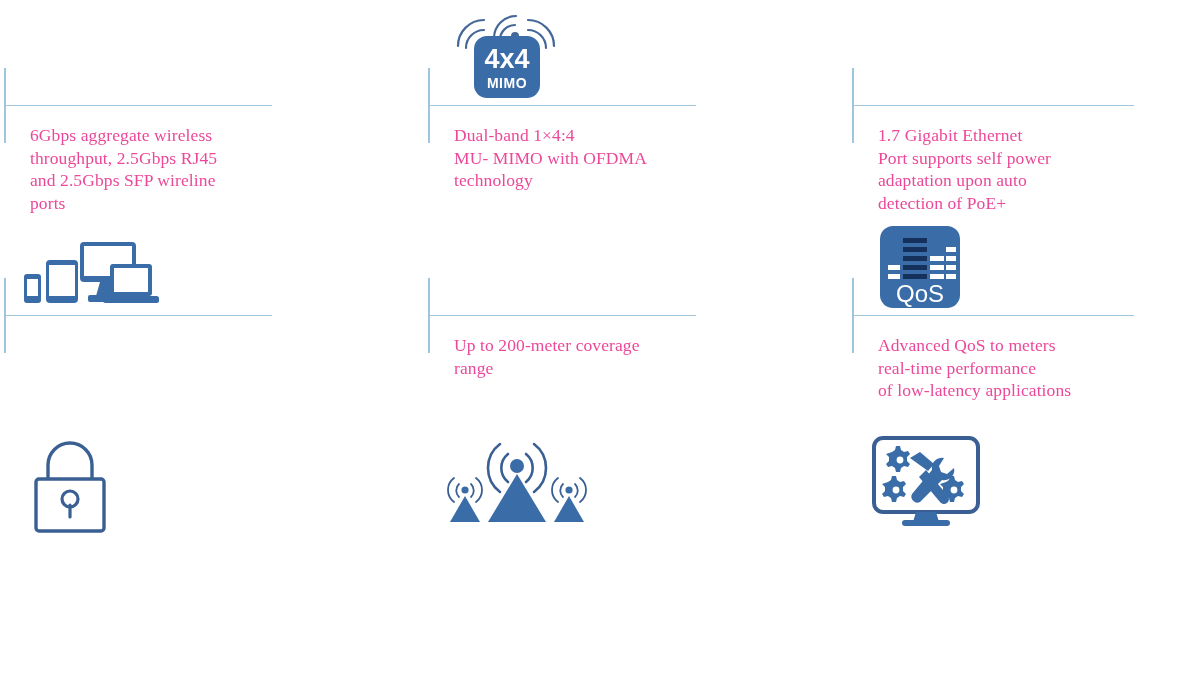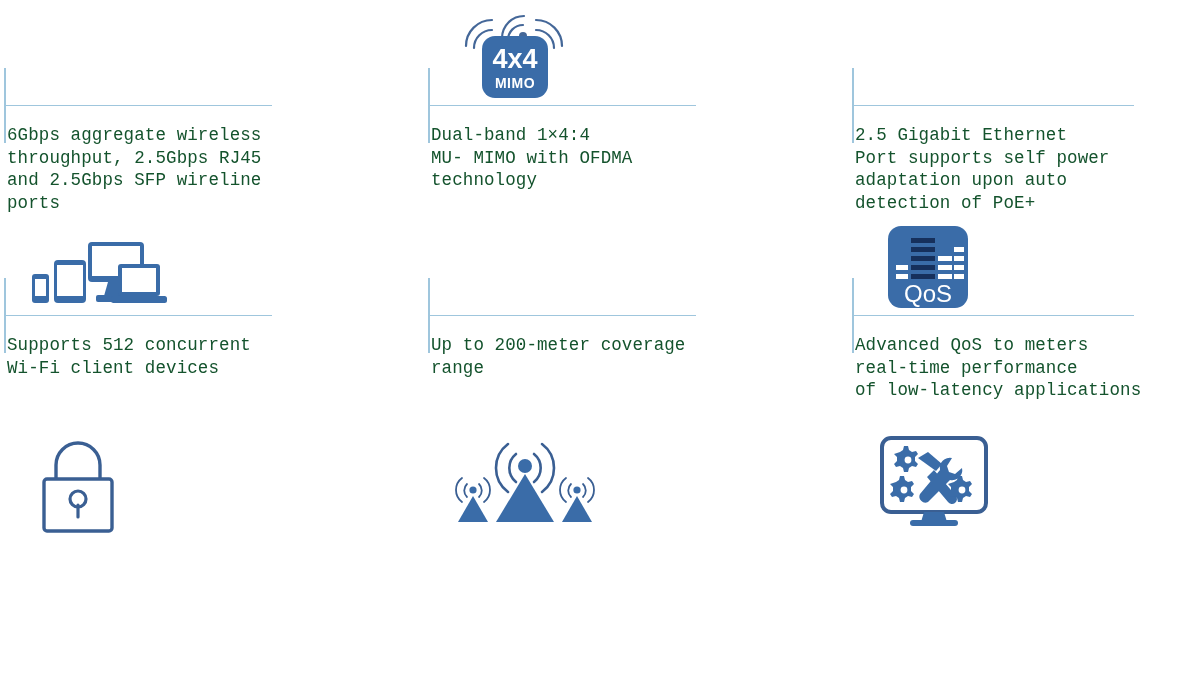"4x4" .icon-zone { left: 12px -> 4px }
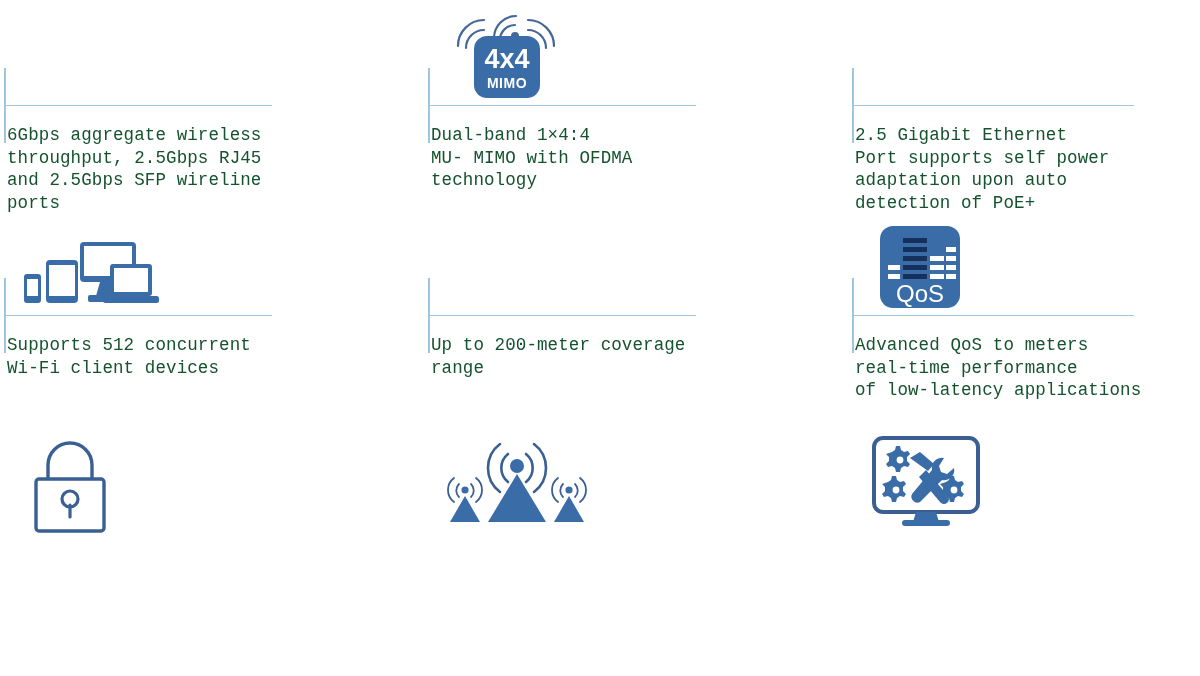"6Gbps aggregate wireless" .body-text { color: #14532d -> #ec4899; font-family: Liberation Mono, monospace -> Liberation Serif, serif; left: 7px -> 30px }
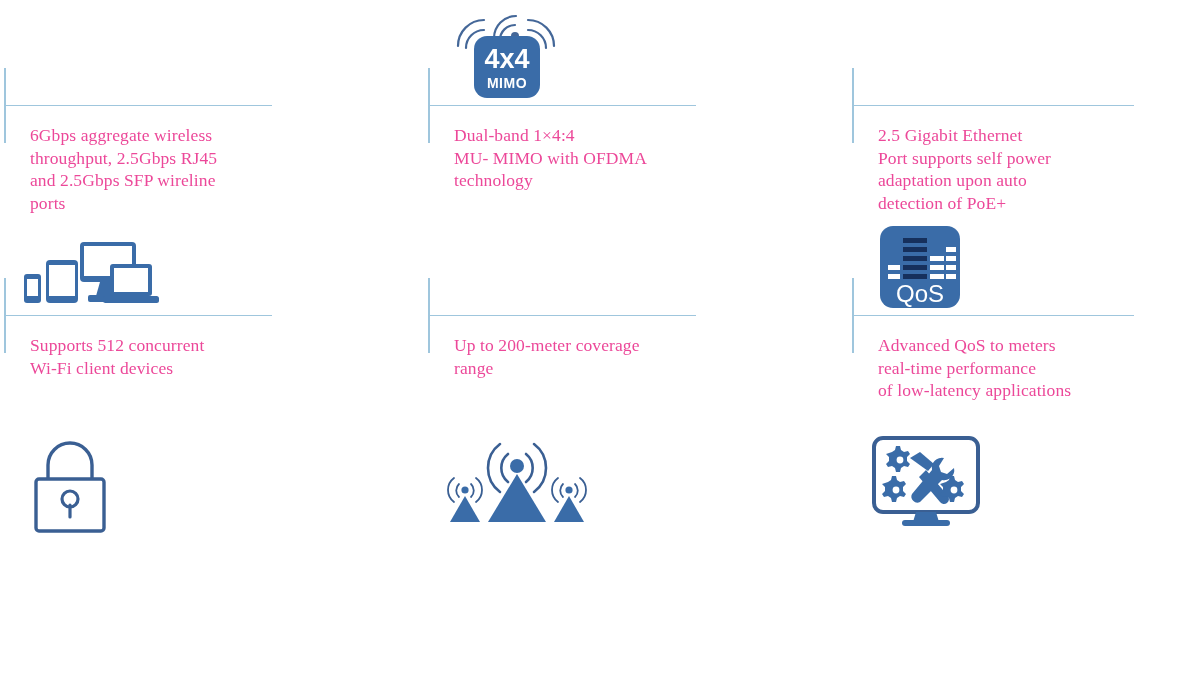"2.5 Gigabit Ethernet" div.body-text { text: 2.5 -> 1.7 }
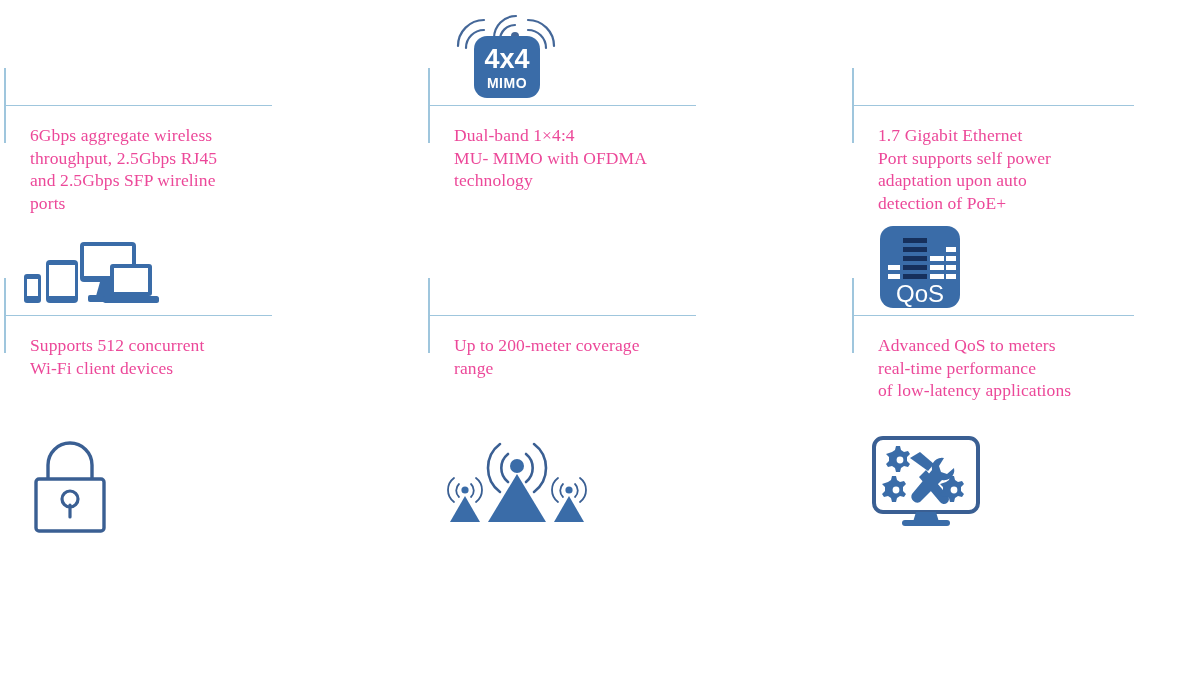"Supports 512 concurrent" div.body-text { html: <div>Supports 512 concurrent Wi-Fi client devices</div> -> none }
